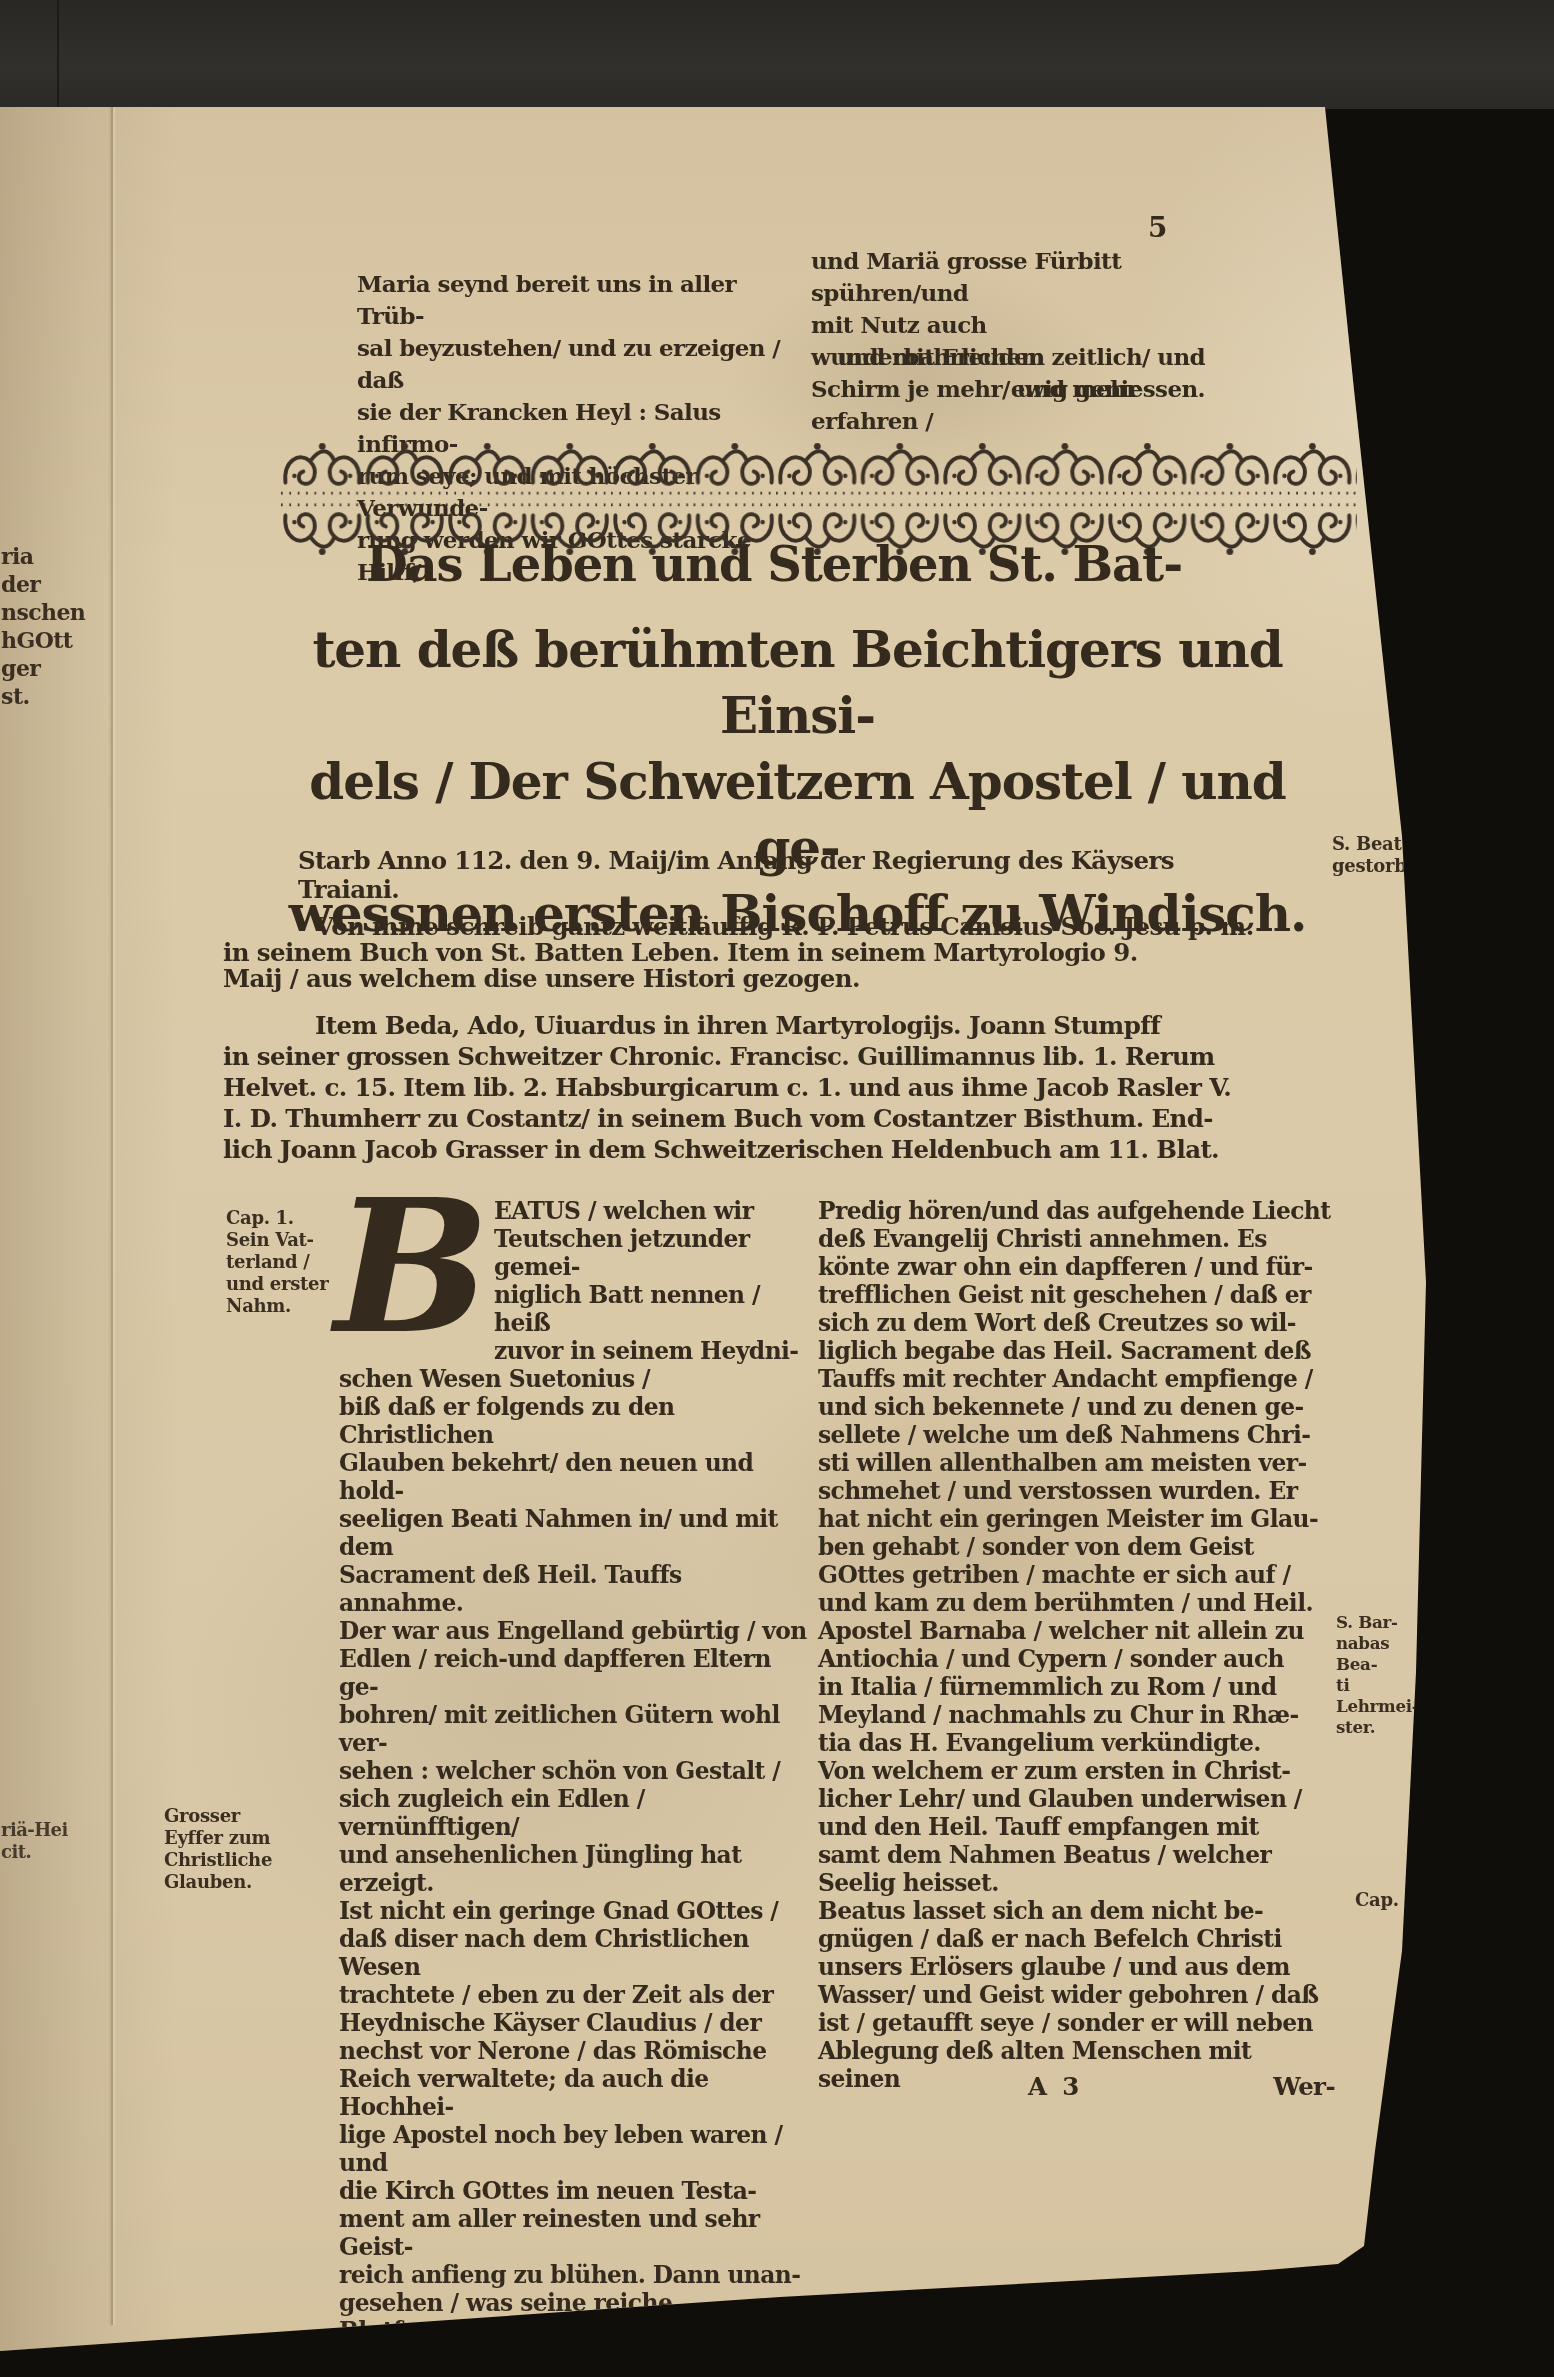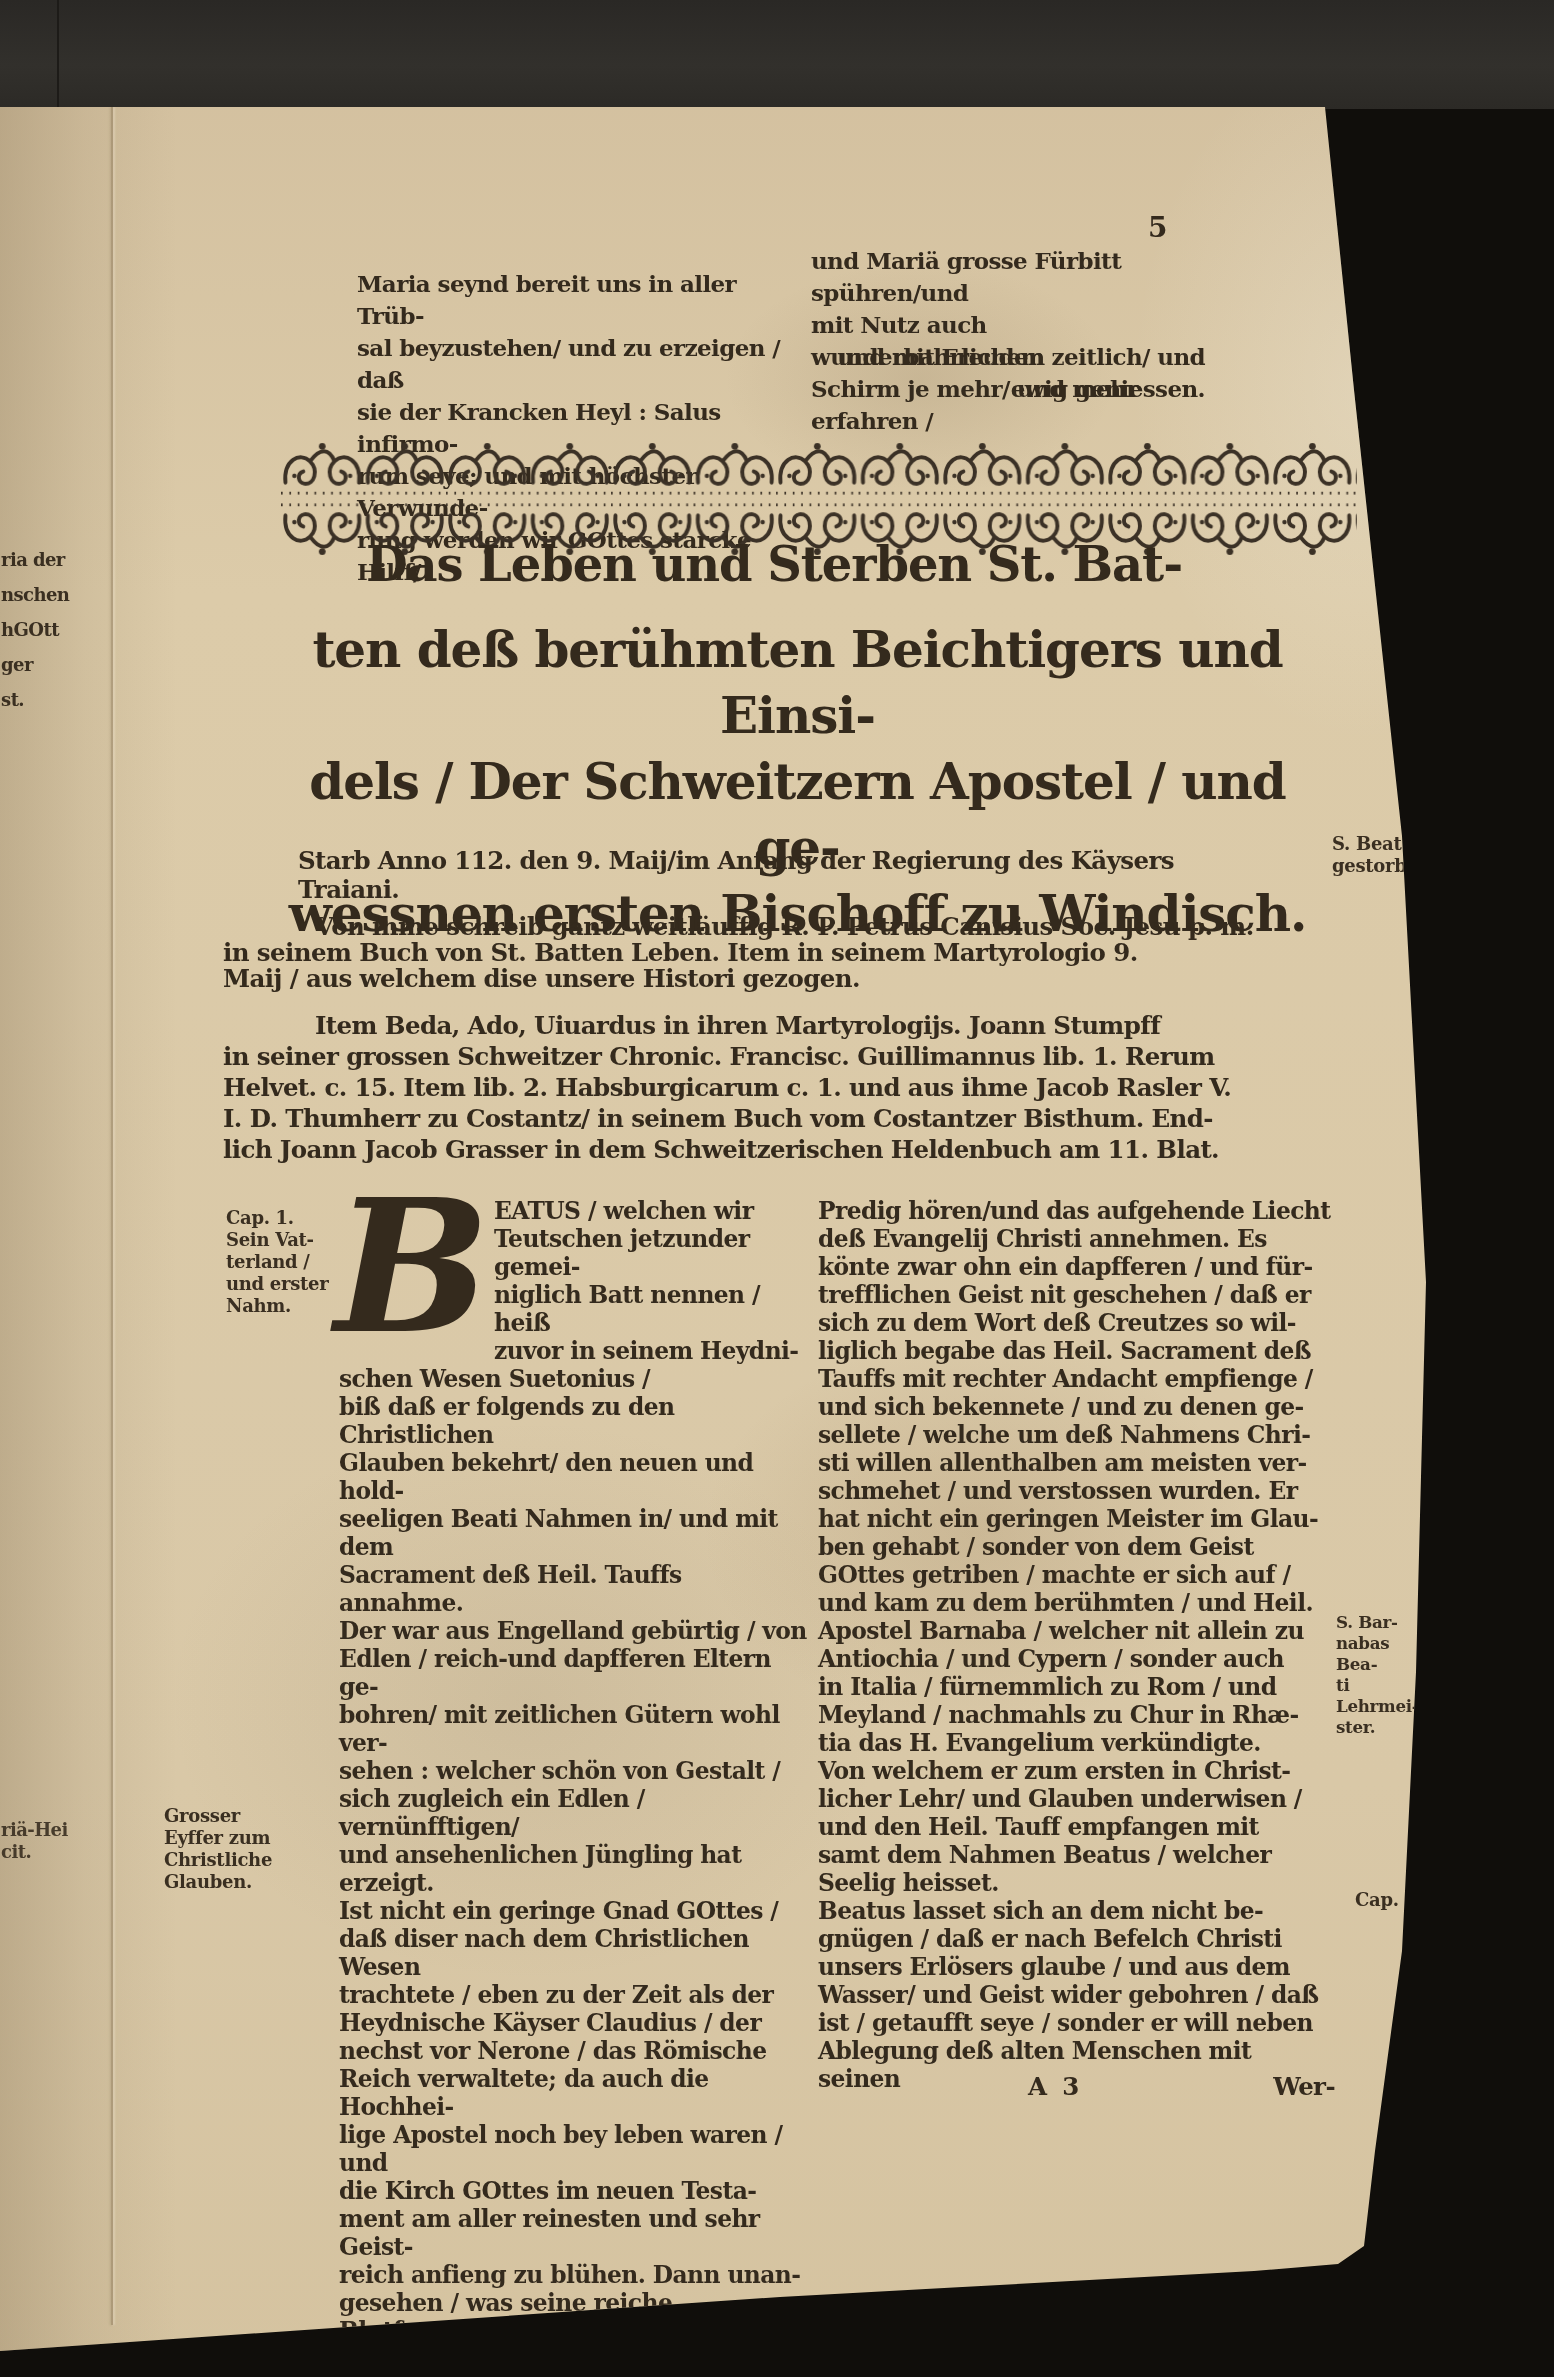"ria der" .gutter-frag { font-size: 18px -> 22px; line-height: 35px -> 28px }
